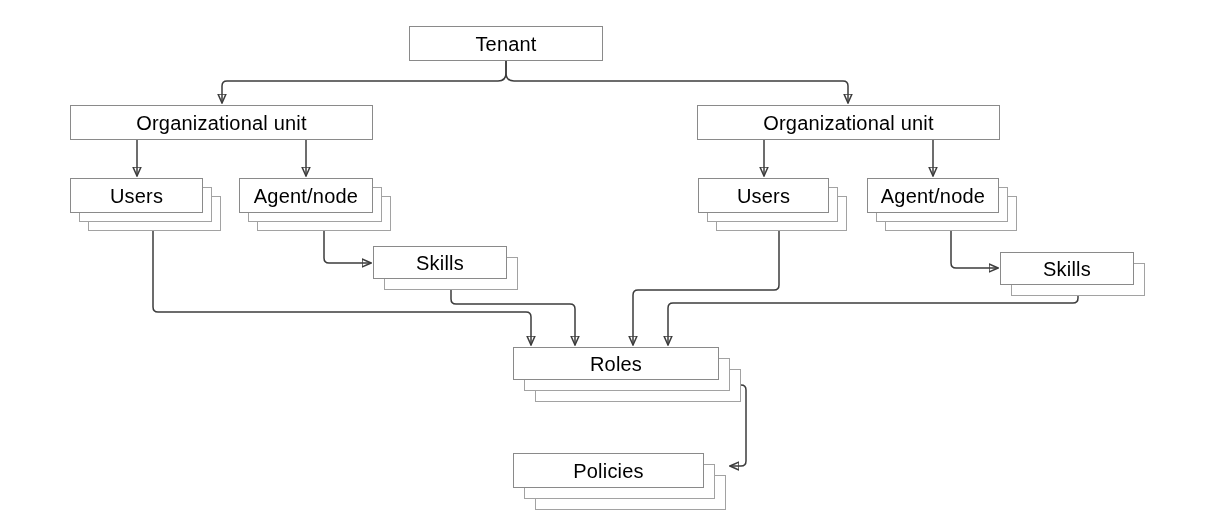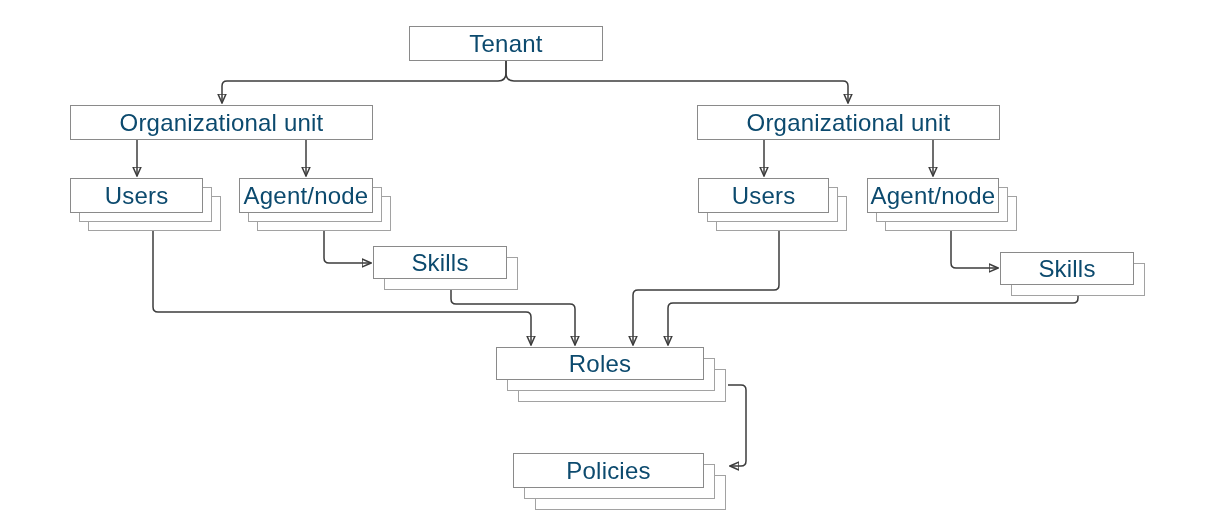"Tenant" .label { color: #0c4a6e -> #000000; font-size: 24px -> 20px }
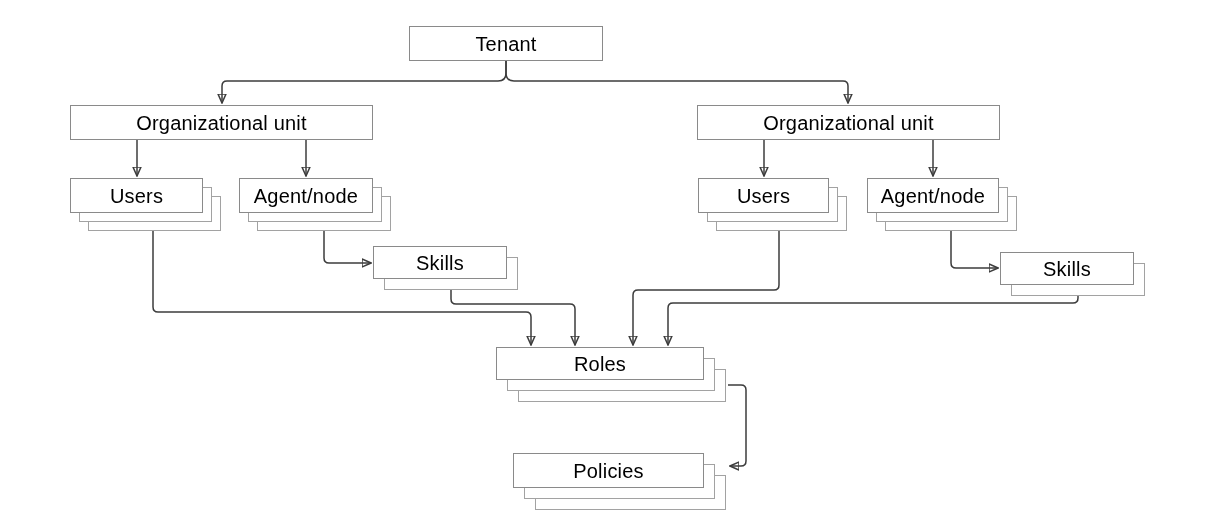"Roles" div.node { left: 496px -> 513px; padding-left: none -> 48px; width: 208px -> 158px }
